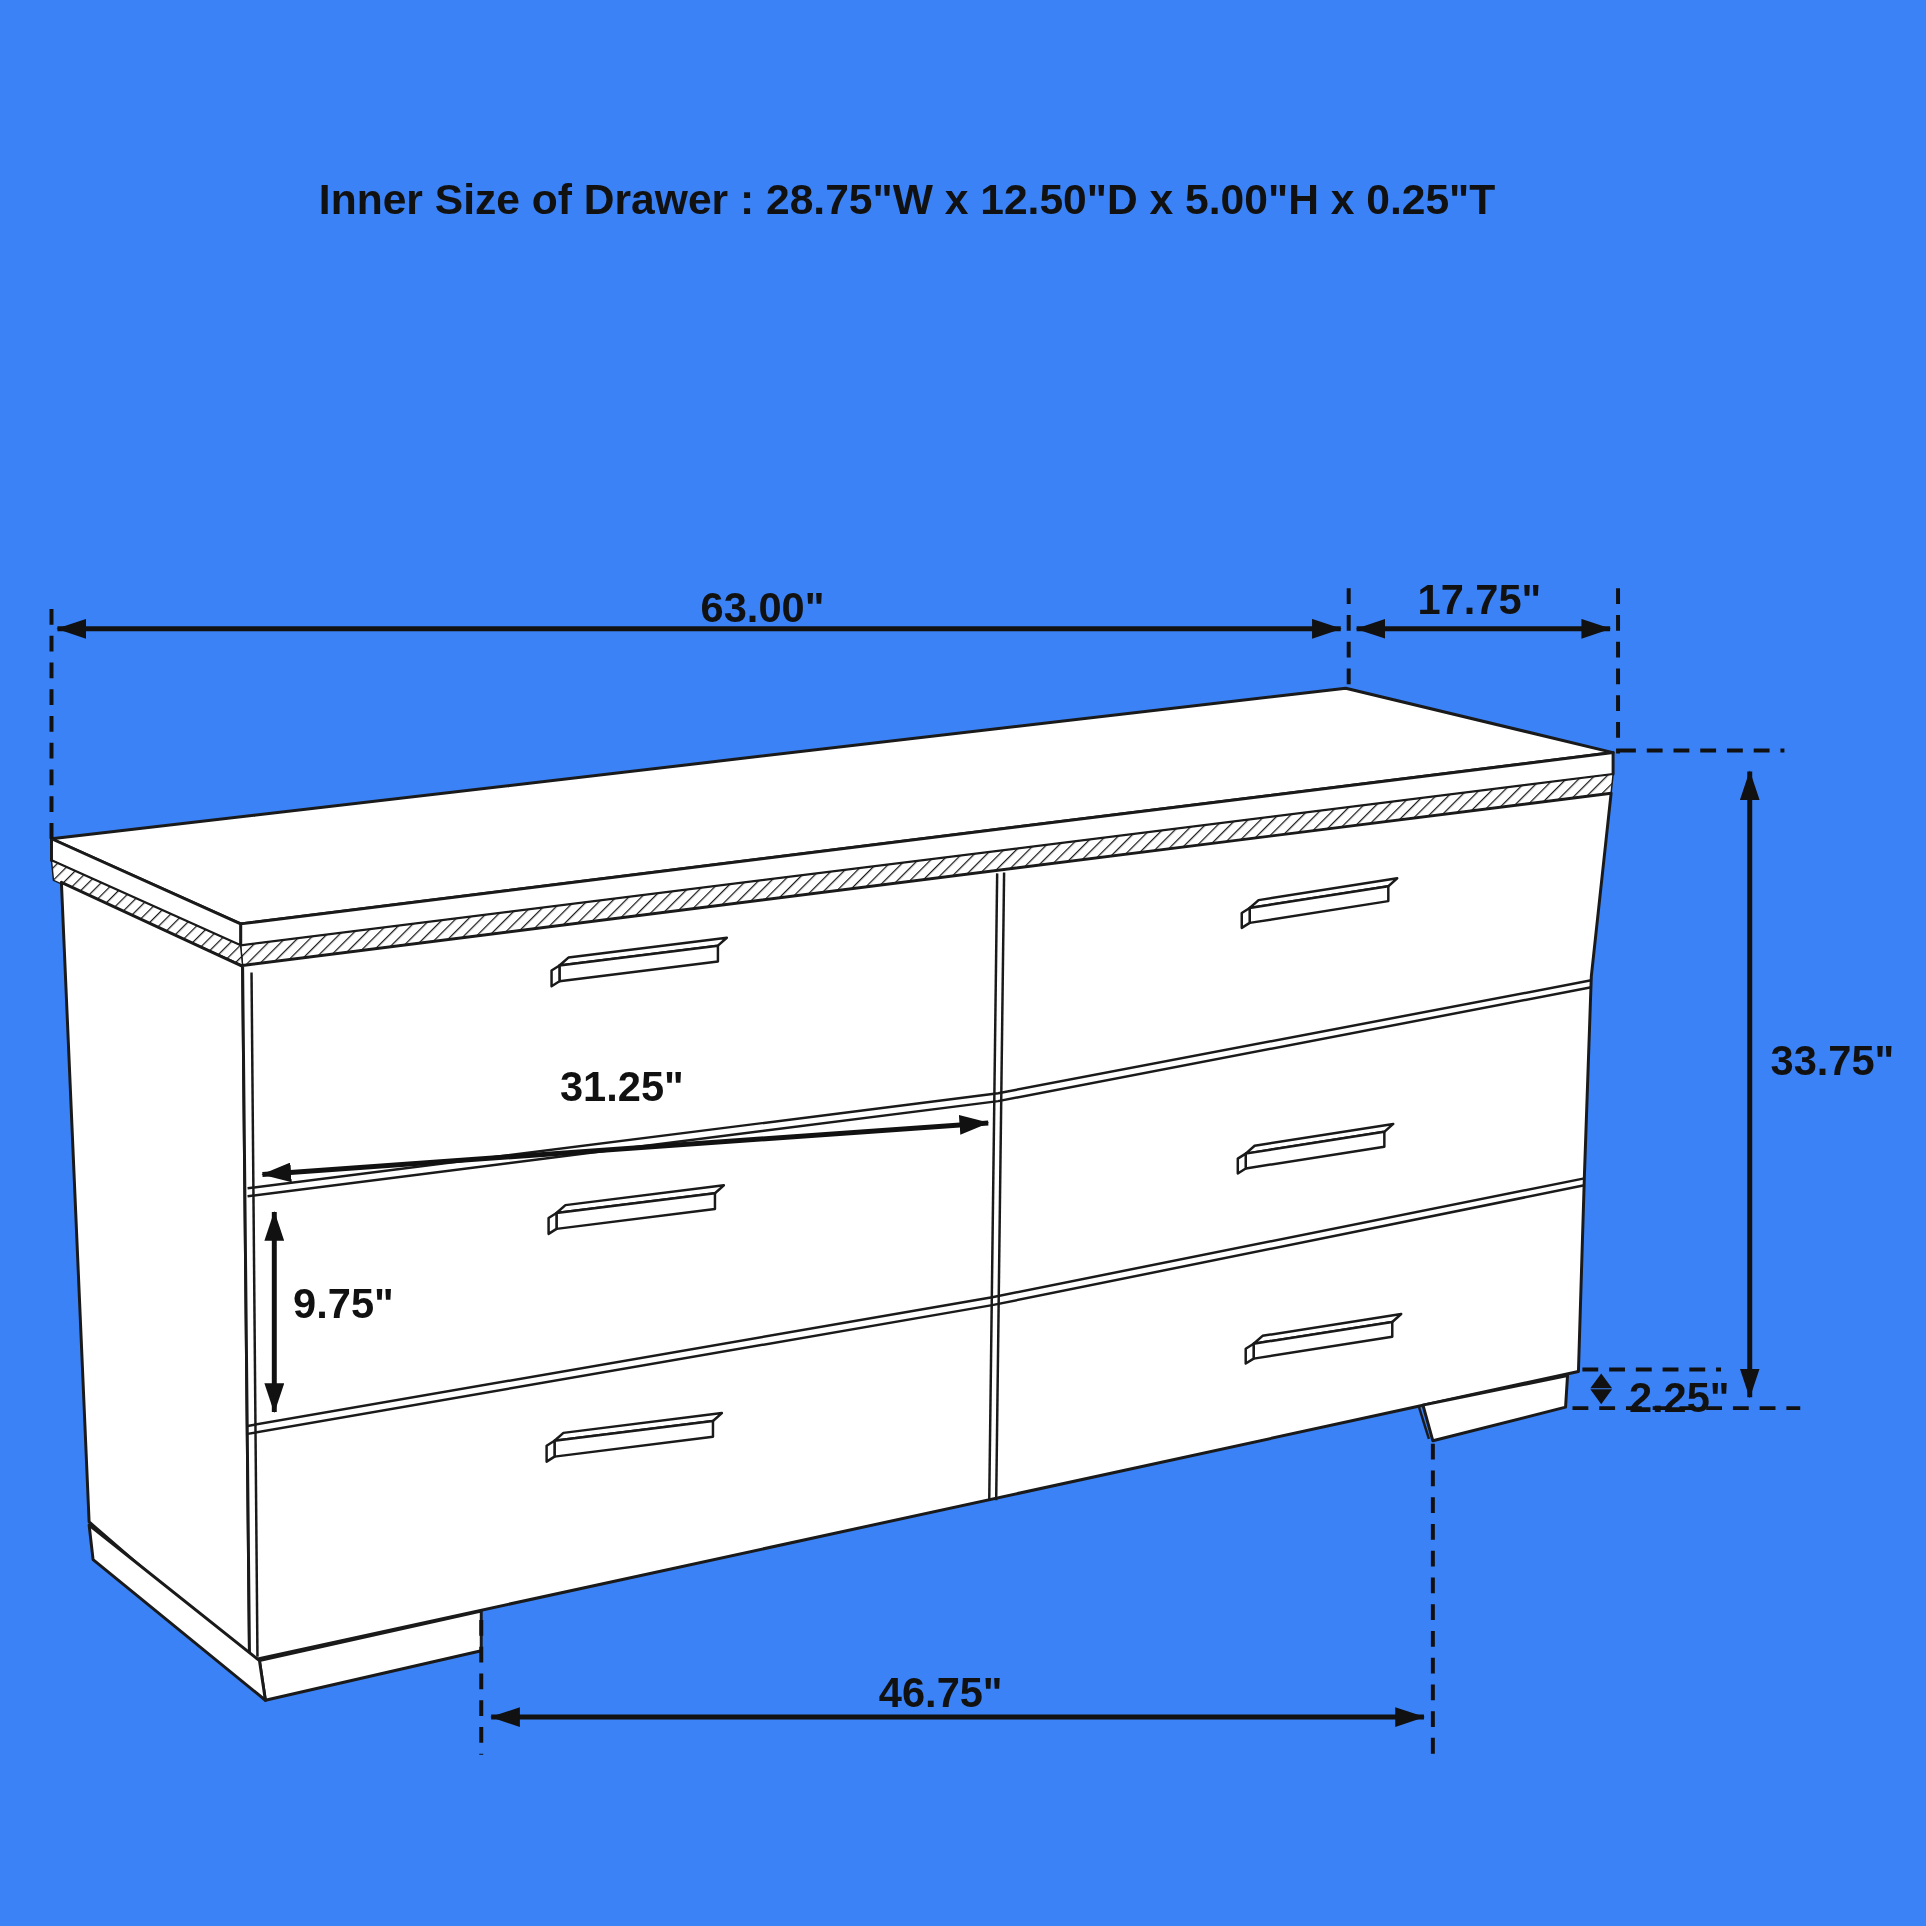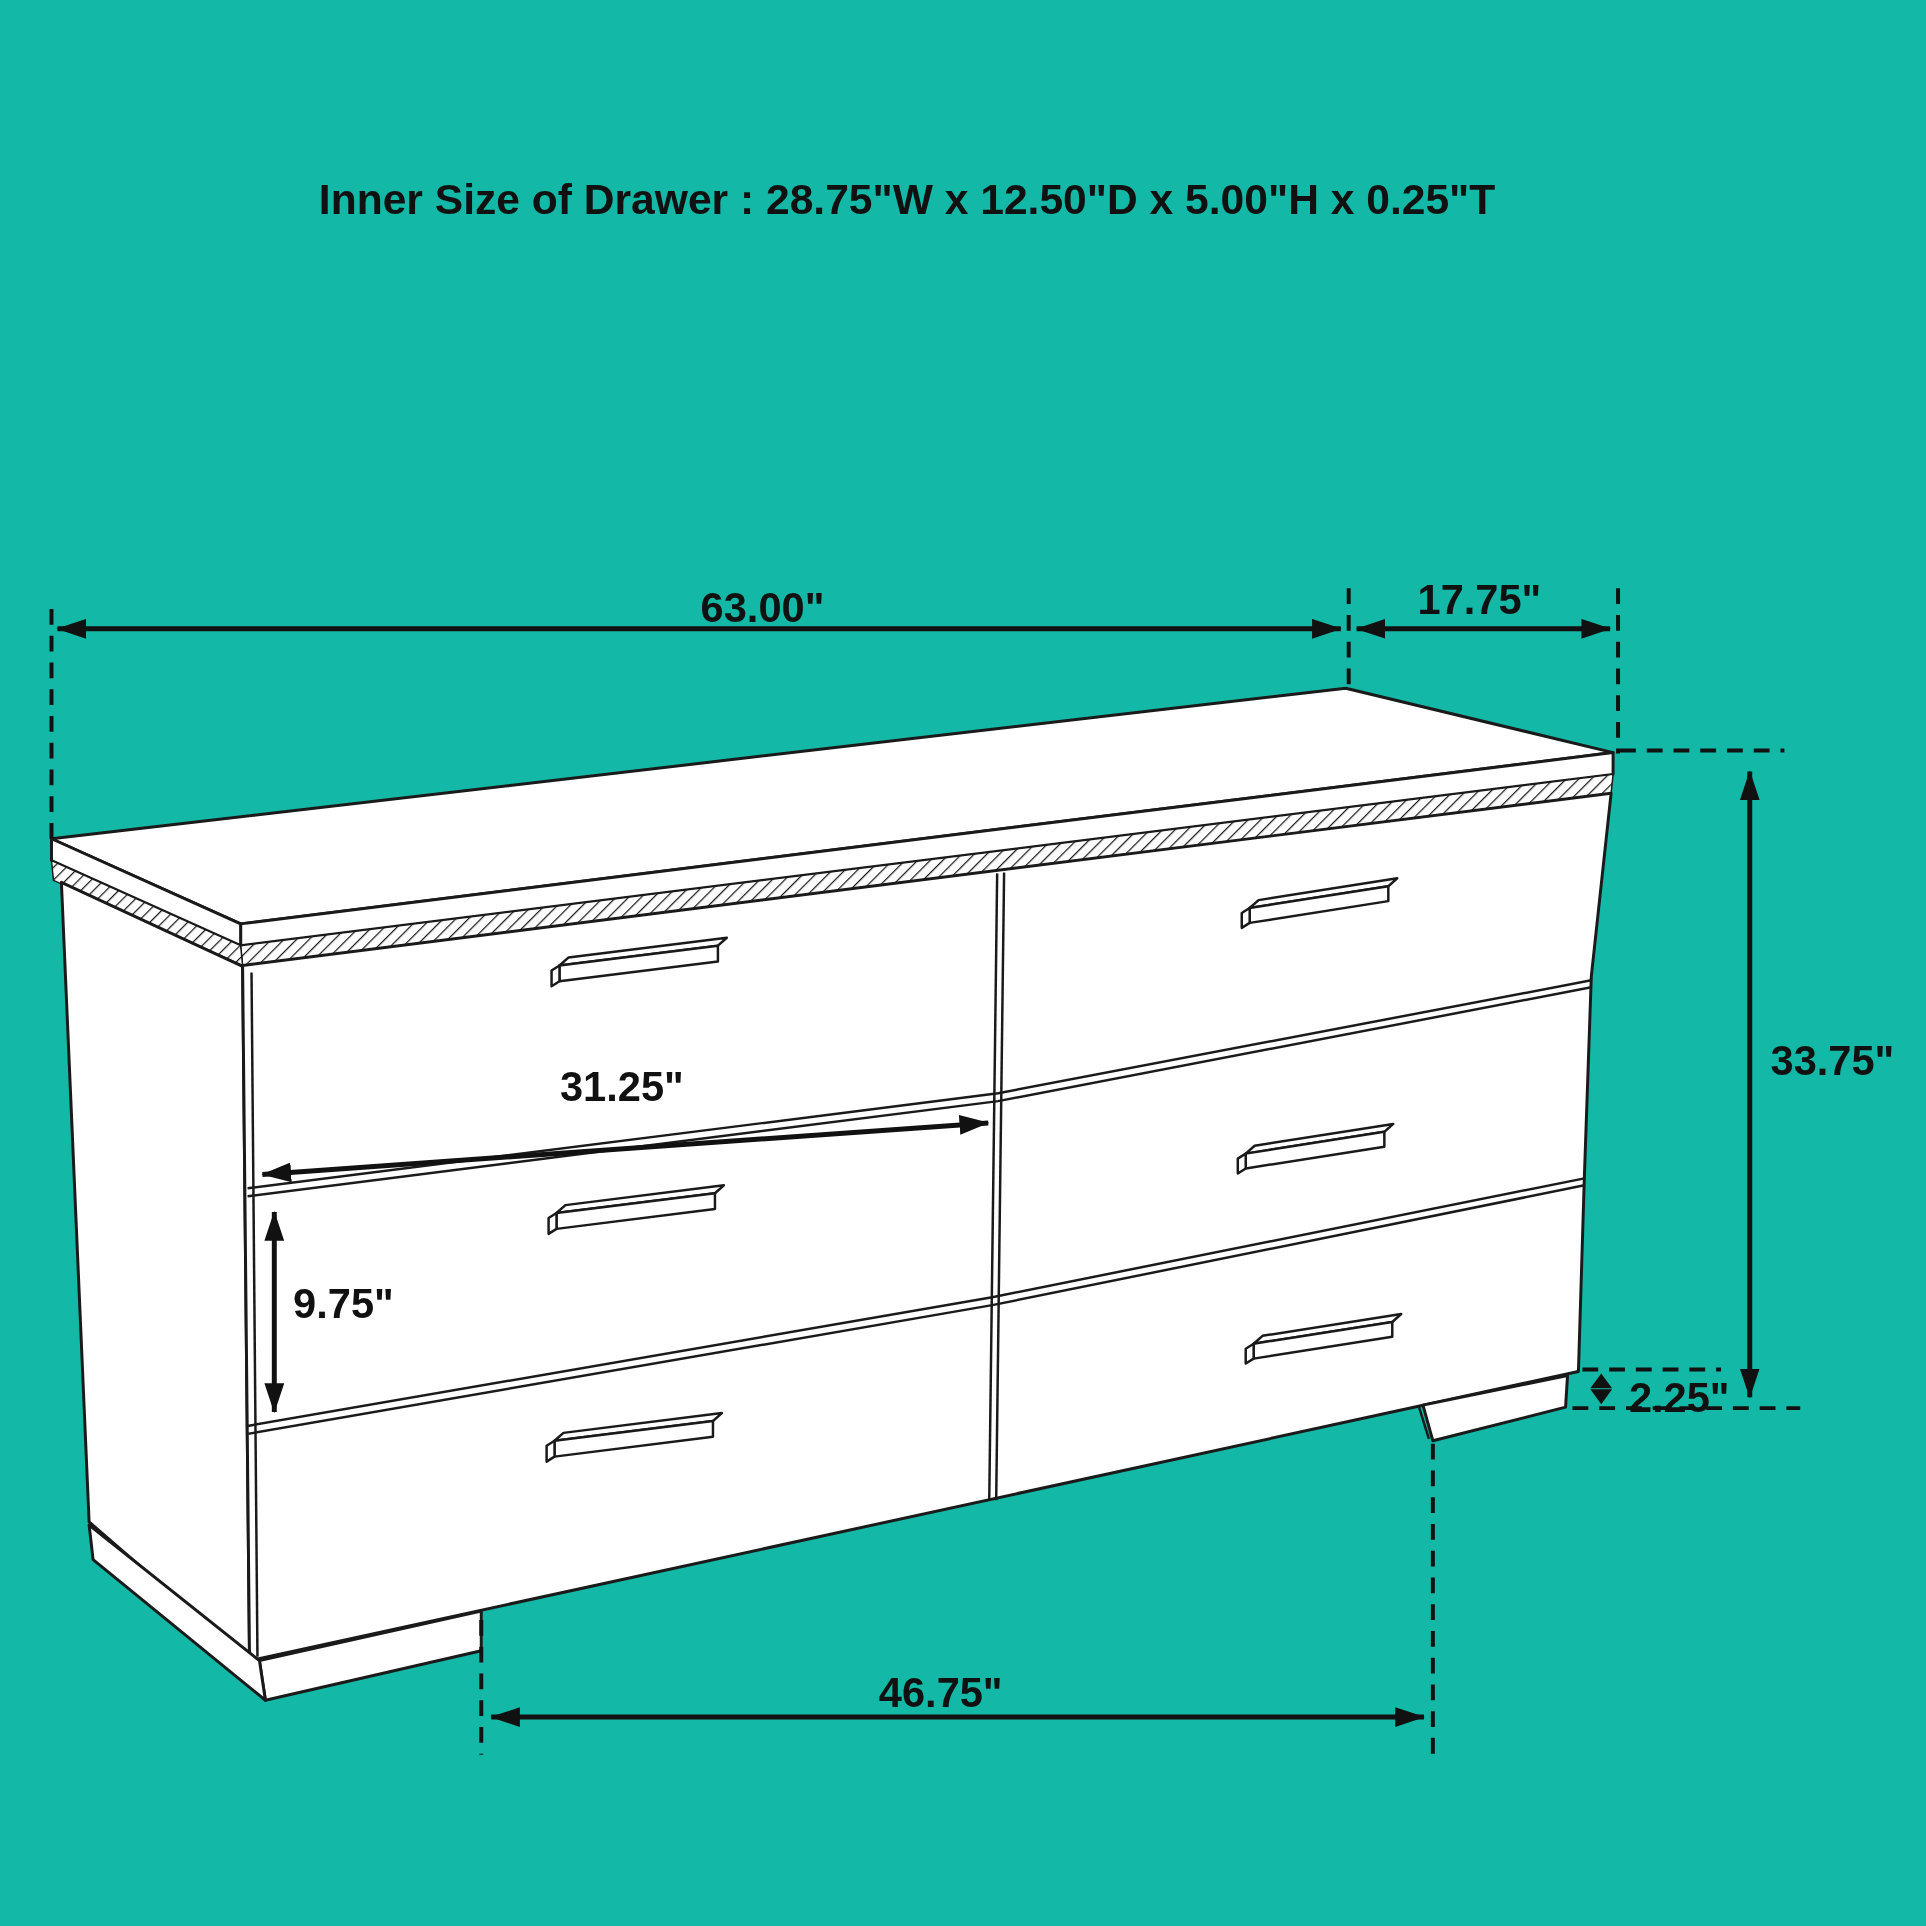"Inner Size of Drawer :" .stage { background: #14b8a6 -> #3b82f6 }
